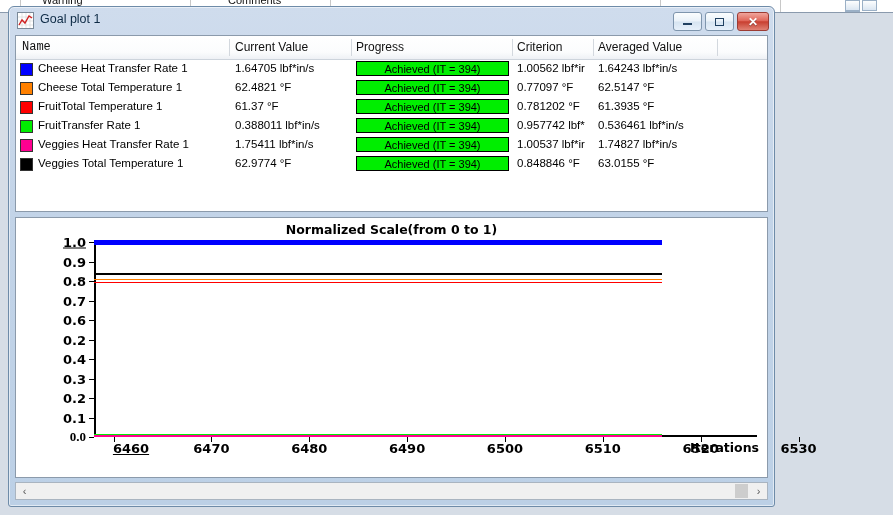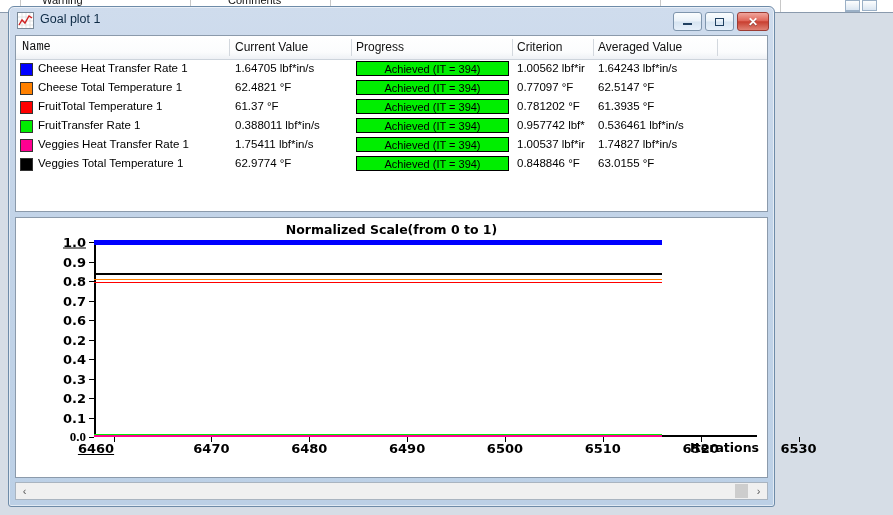"6460" div.xlabel { left: 2px -> 37px }
